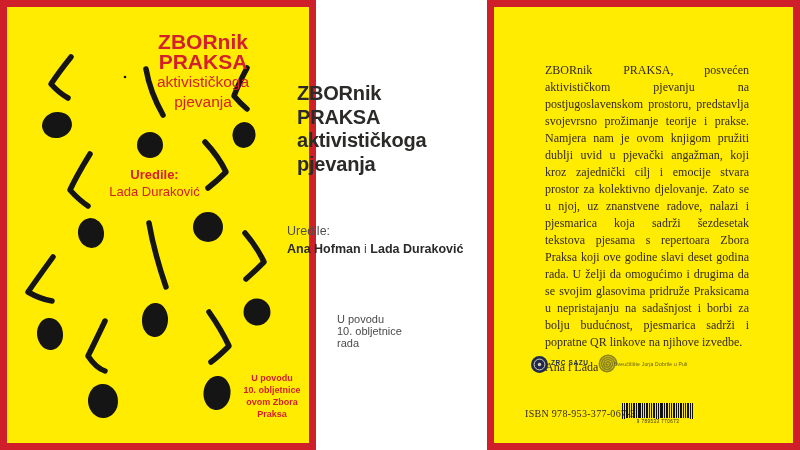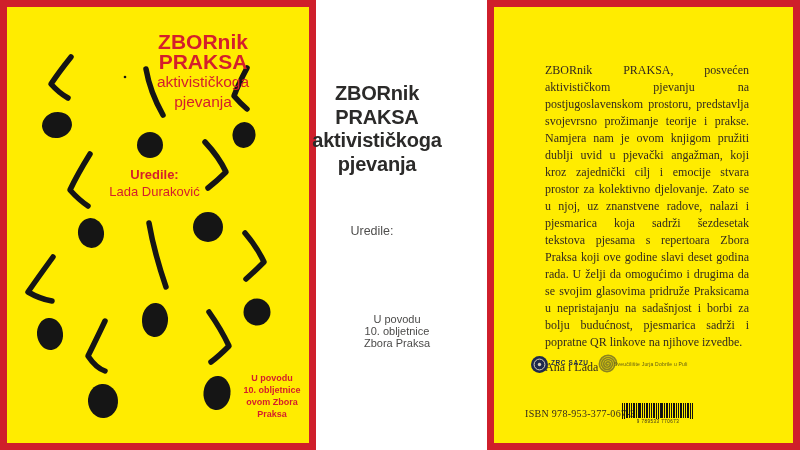"ZBORnik" .tp-block { text-align: center -> left }
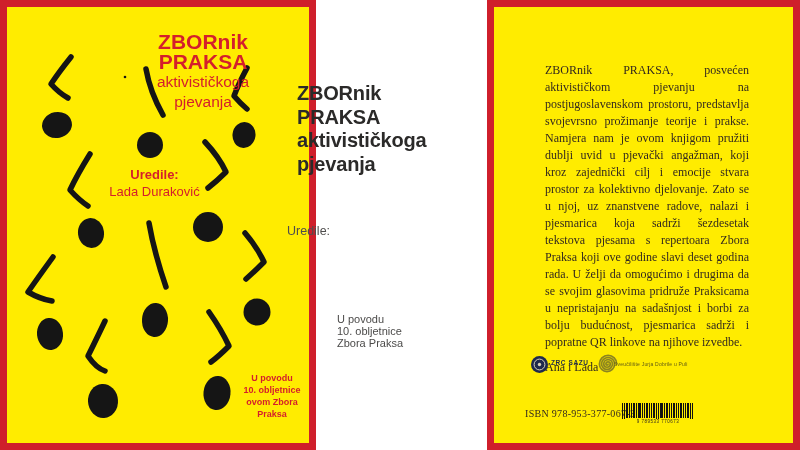"Ana Hofman i Lada Duraković" div.names { html: none -> <div><span>Ana Hofman</span><span> i </span><span>Lada Duraković</span></div> }
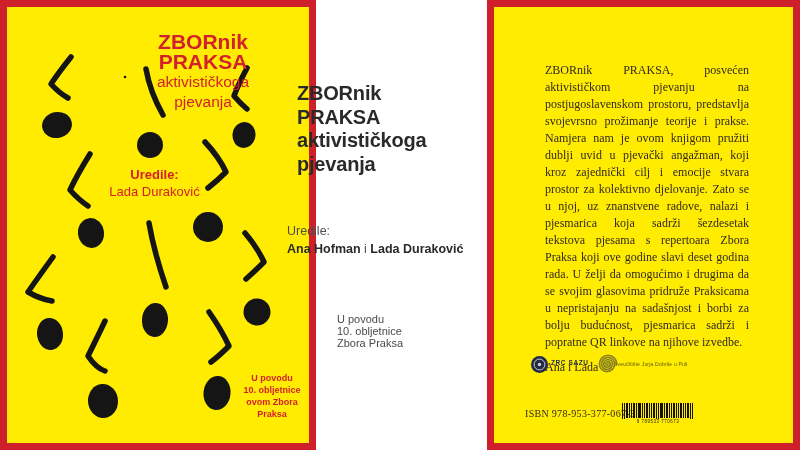"rada" div { html: none -> <div>rada</div> }
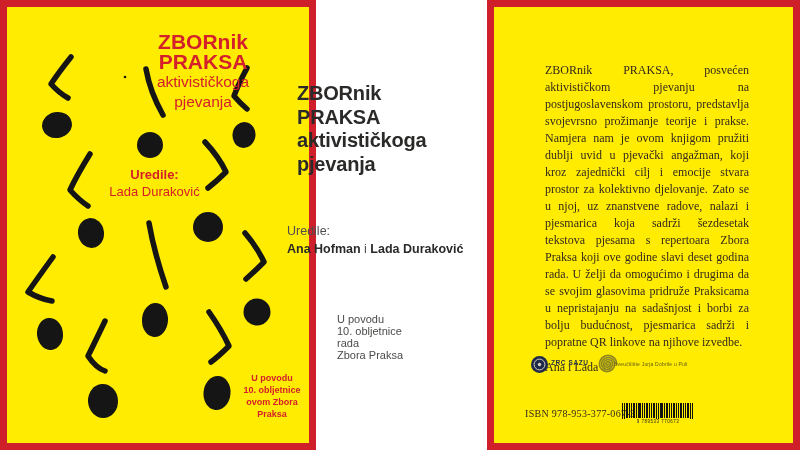"Zbora Praksa" div { html: <div>Zbora Praksa</div> -> none }
